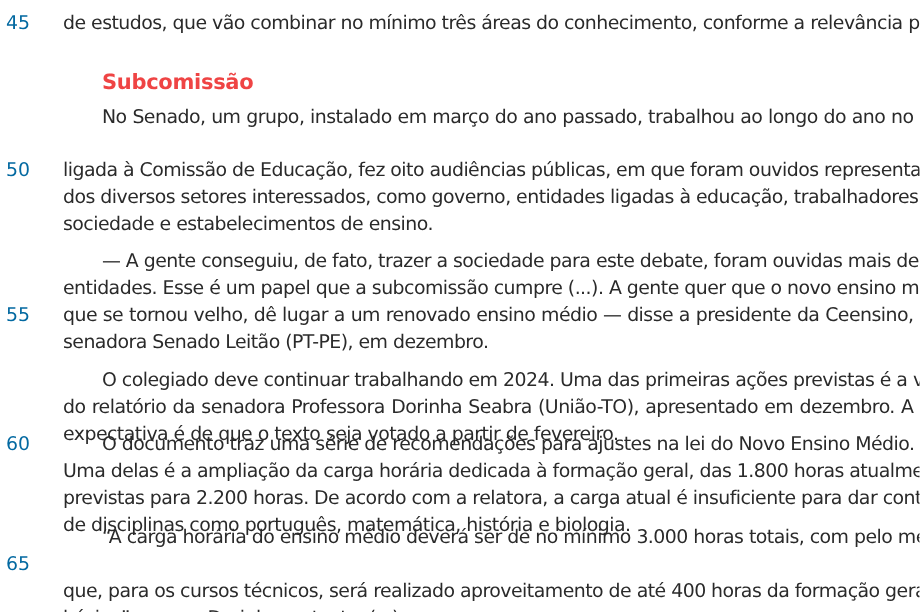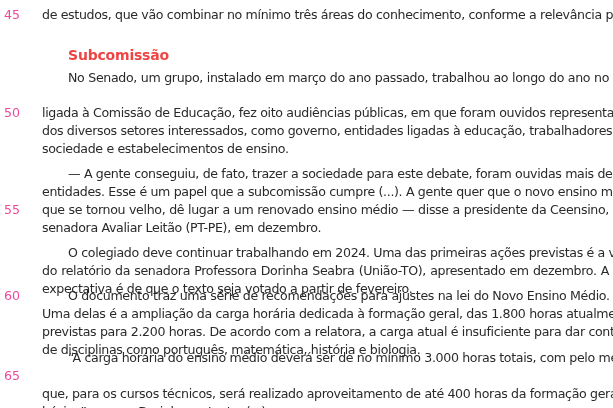"45" .lnum { color: #ec4899 -> #0369a1 }
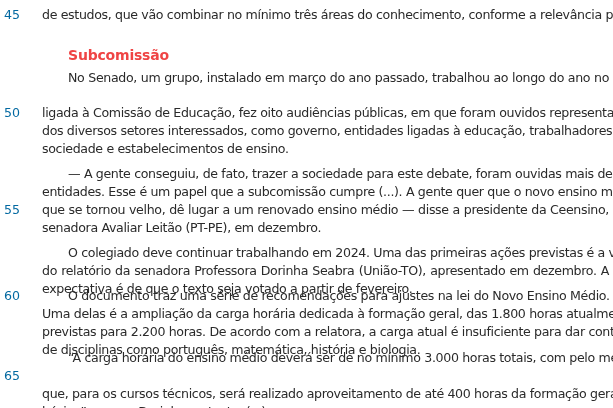"senadora Avaliar Leitão (PT-PE), em" div.line { text: Avaliar -> Senado }
